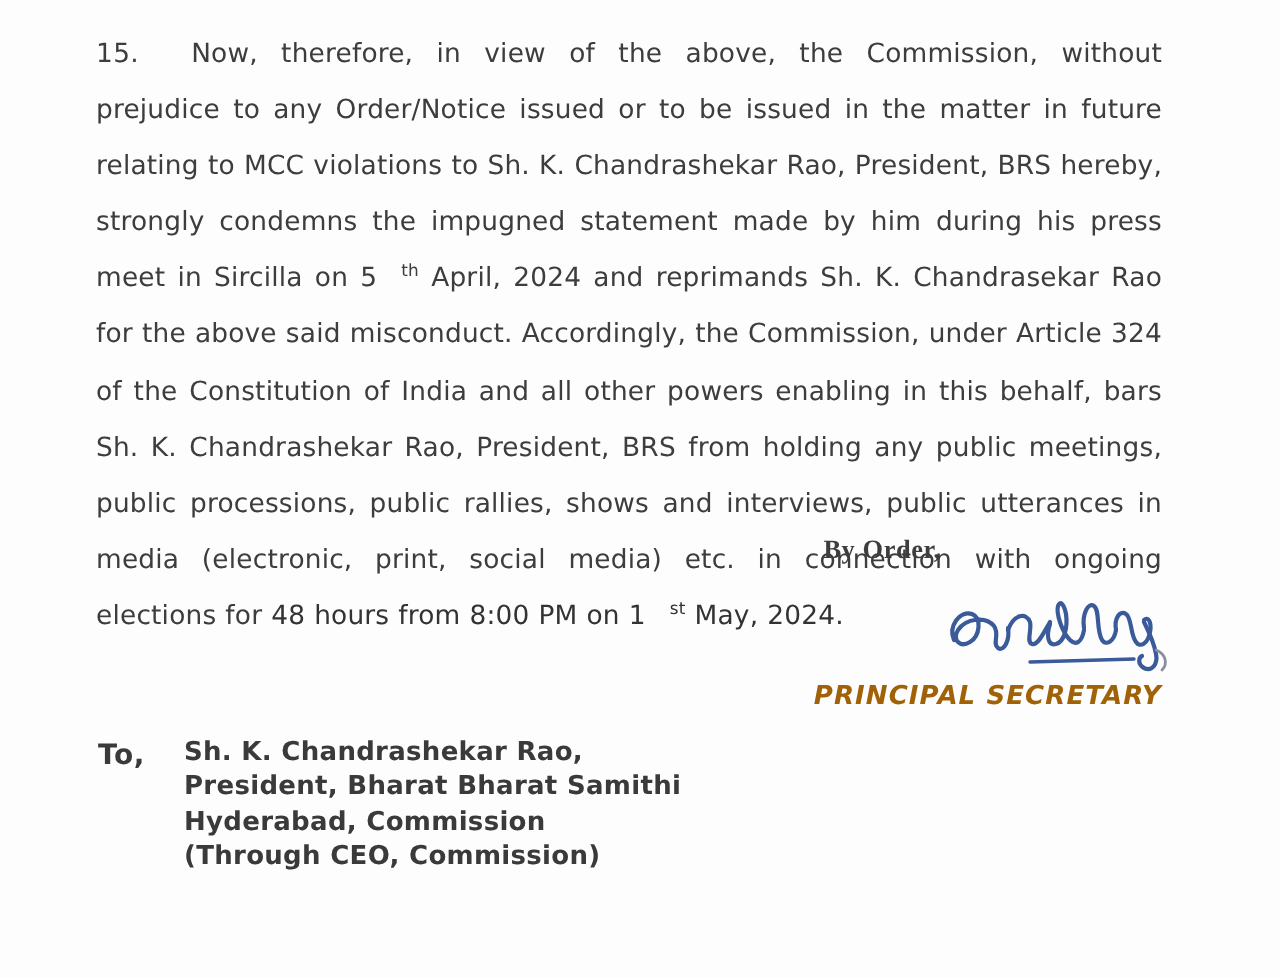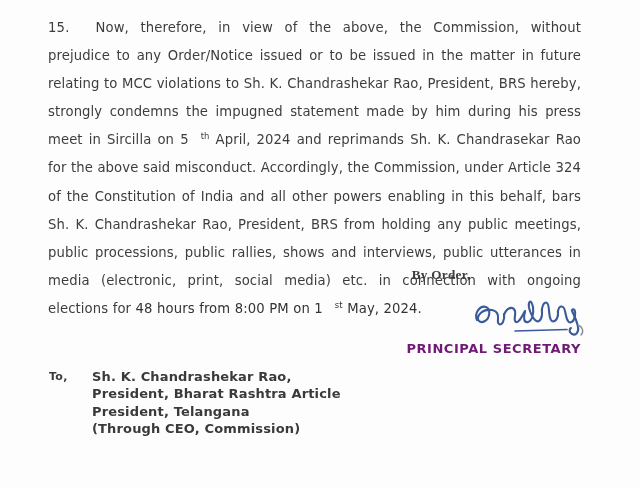"PRINCIPAL SECRETARY" .signer-title { color: #701a75 -> #a16207; font-style: none -> italic }
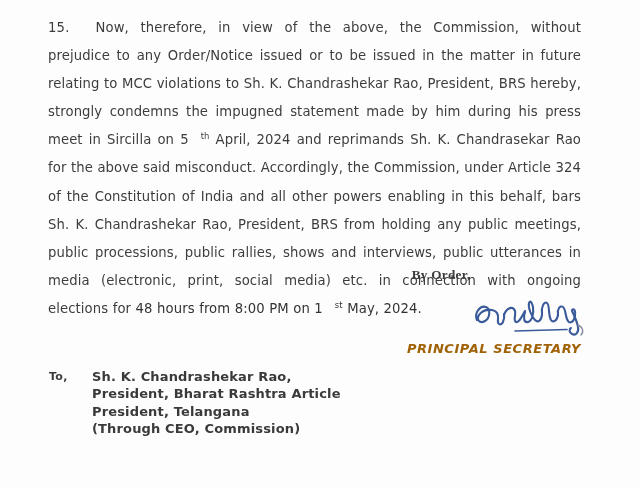"To," .to-label { font-size: 11px -> 14px }
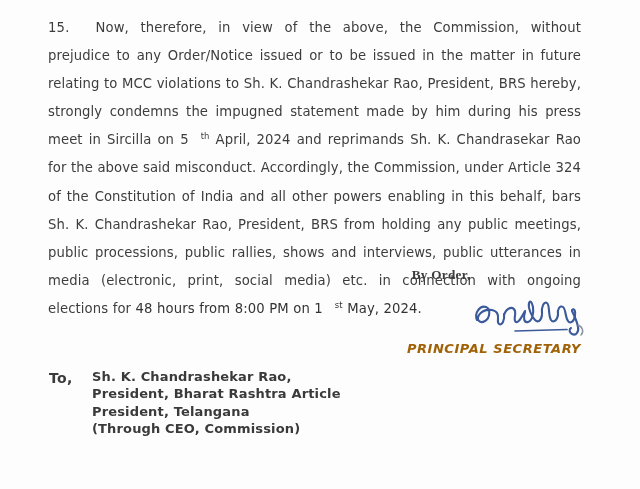"President, Bharat Rashtra Article" div { text: Rashtra Article -> Bharat Samithi }
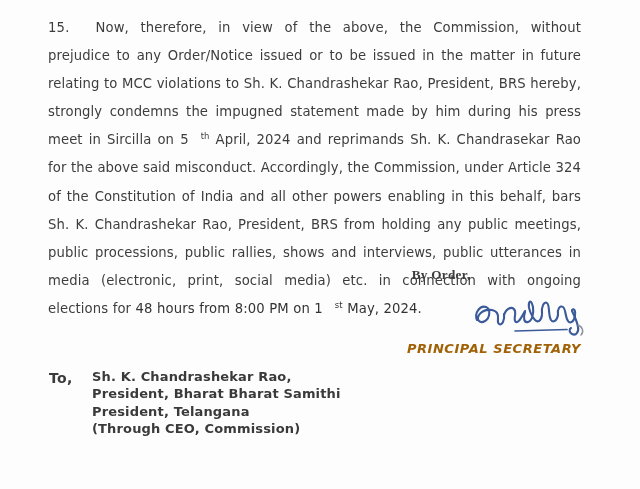"President, Telangana" div { text: President, Telangana -> Hyderabad, Commission }
